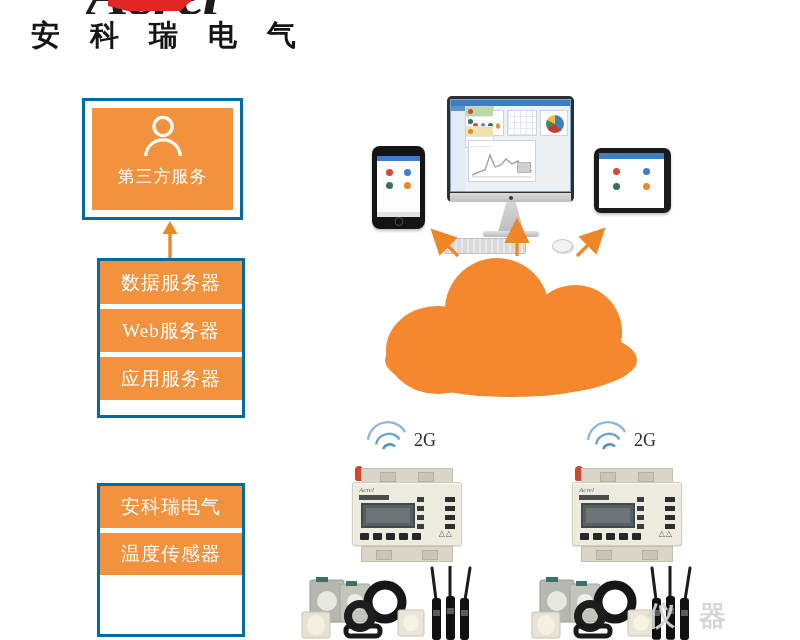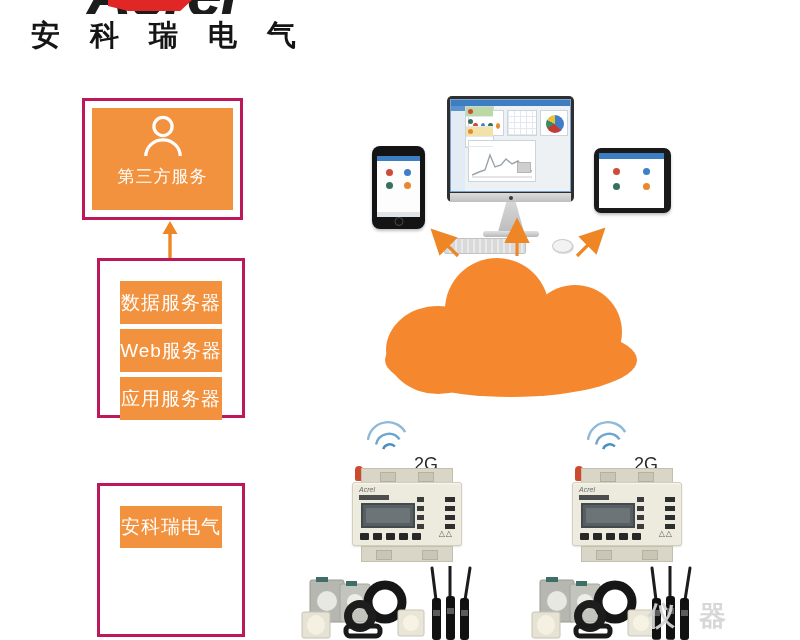"安科瑞电气" .canvas { font-family: Liberation Sans, sans-serif -> Liberation Serif, serif }
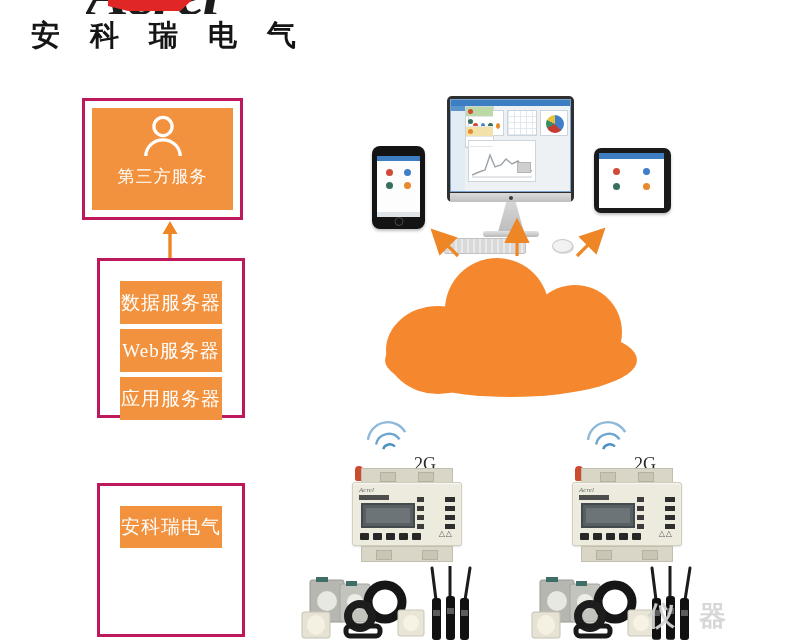"第三方服务" .frame { border: 3px solid #be185d -> 3px solid #0369a1 }
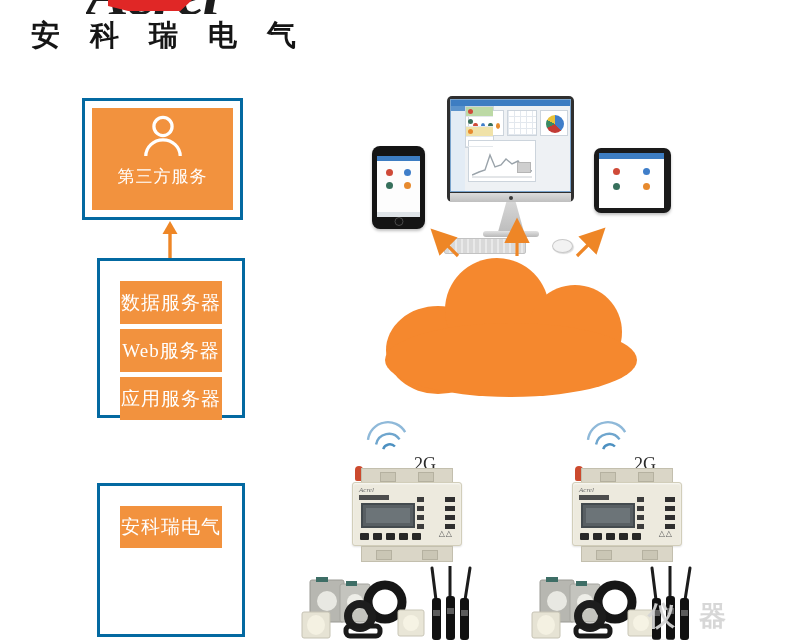"数据服务器" .group { padding: 20px -> 0 }
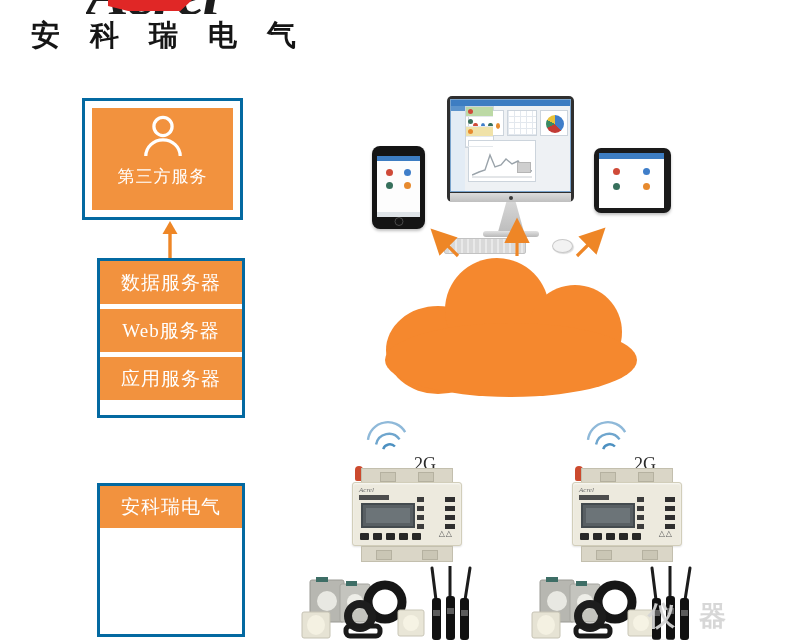"2G" .g-label { margin-top: 24px -> none }
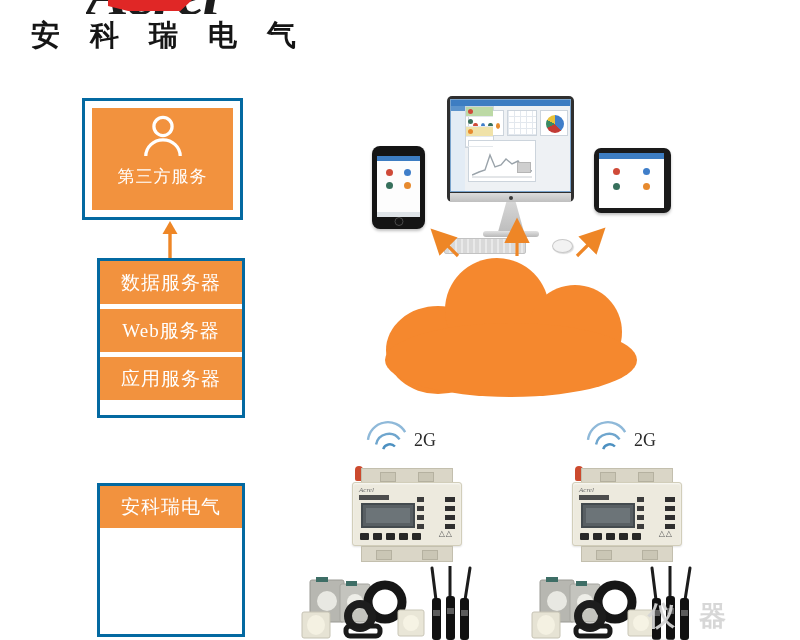"温度传感器" div.fill-box { html: none -> <div>温度传感器</div> }
